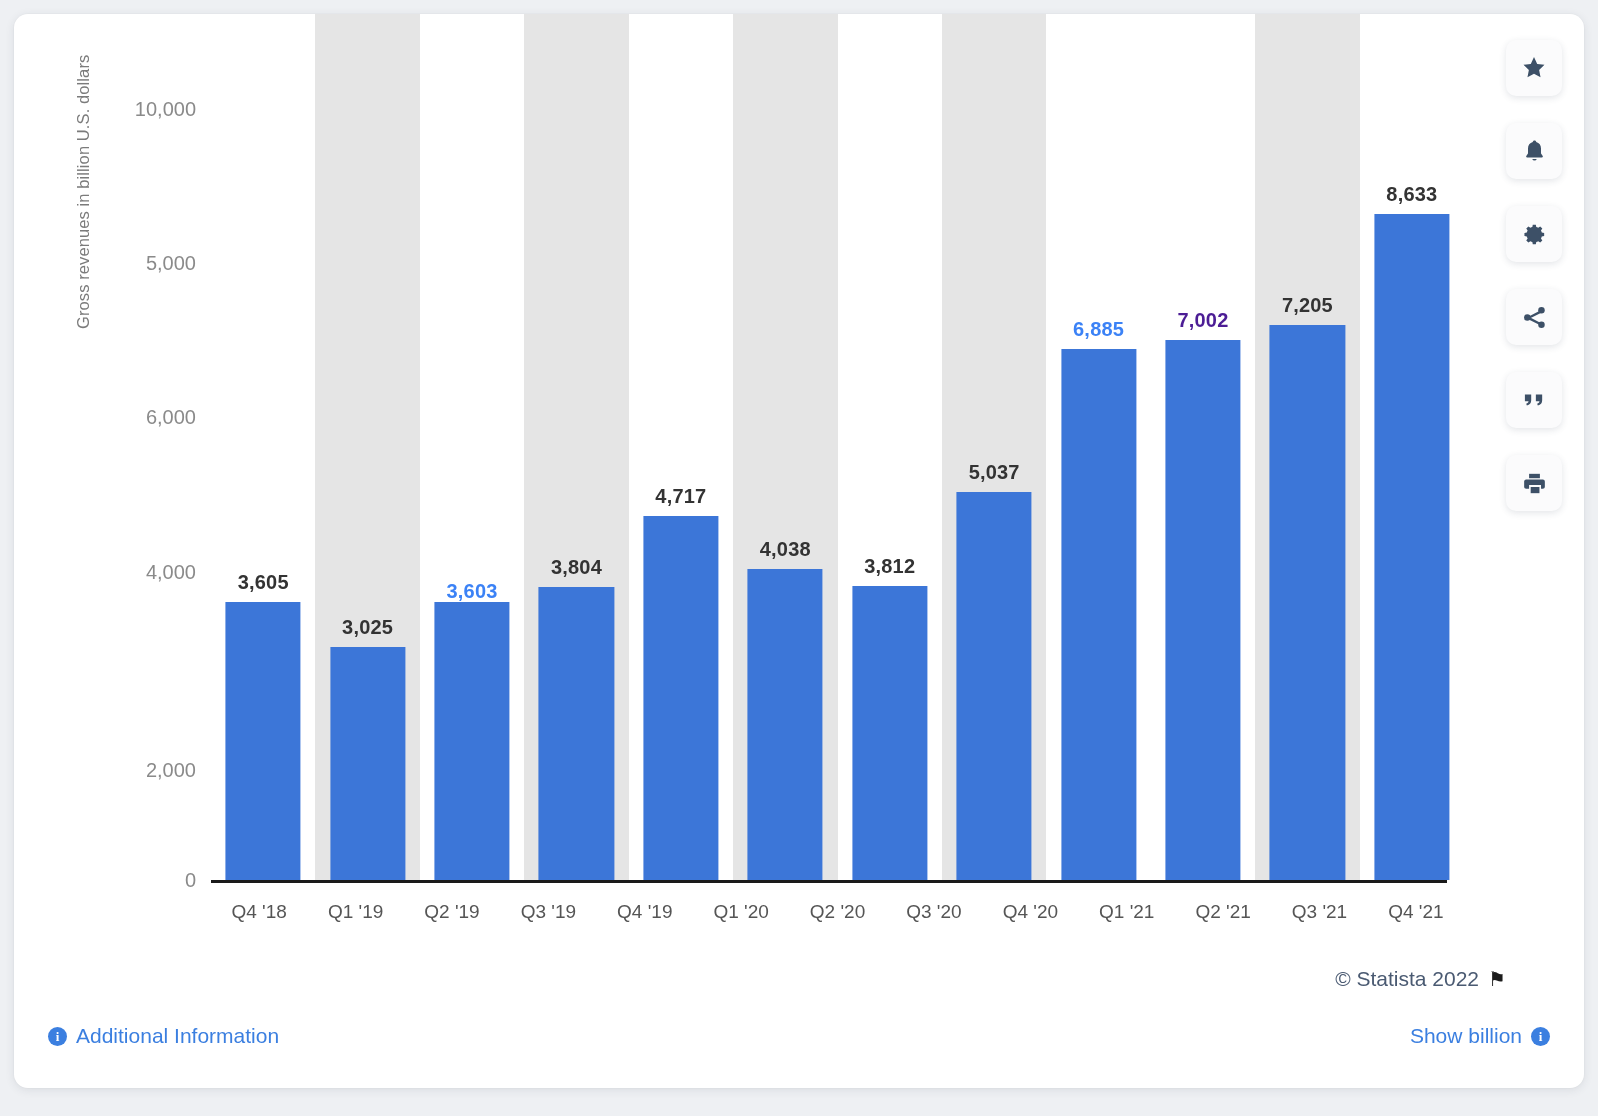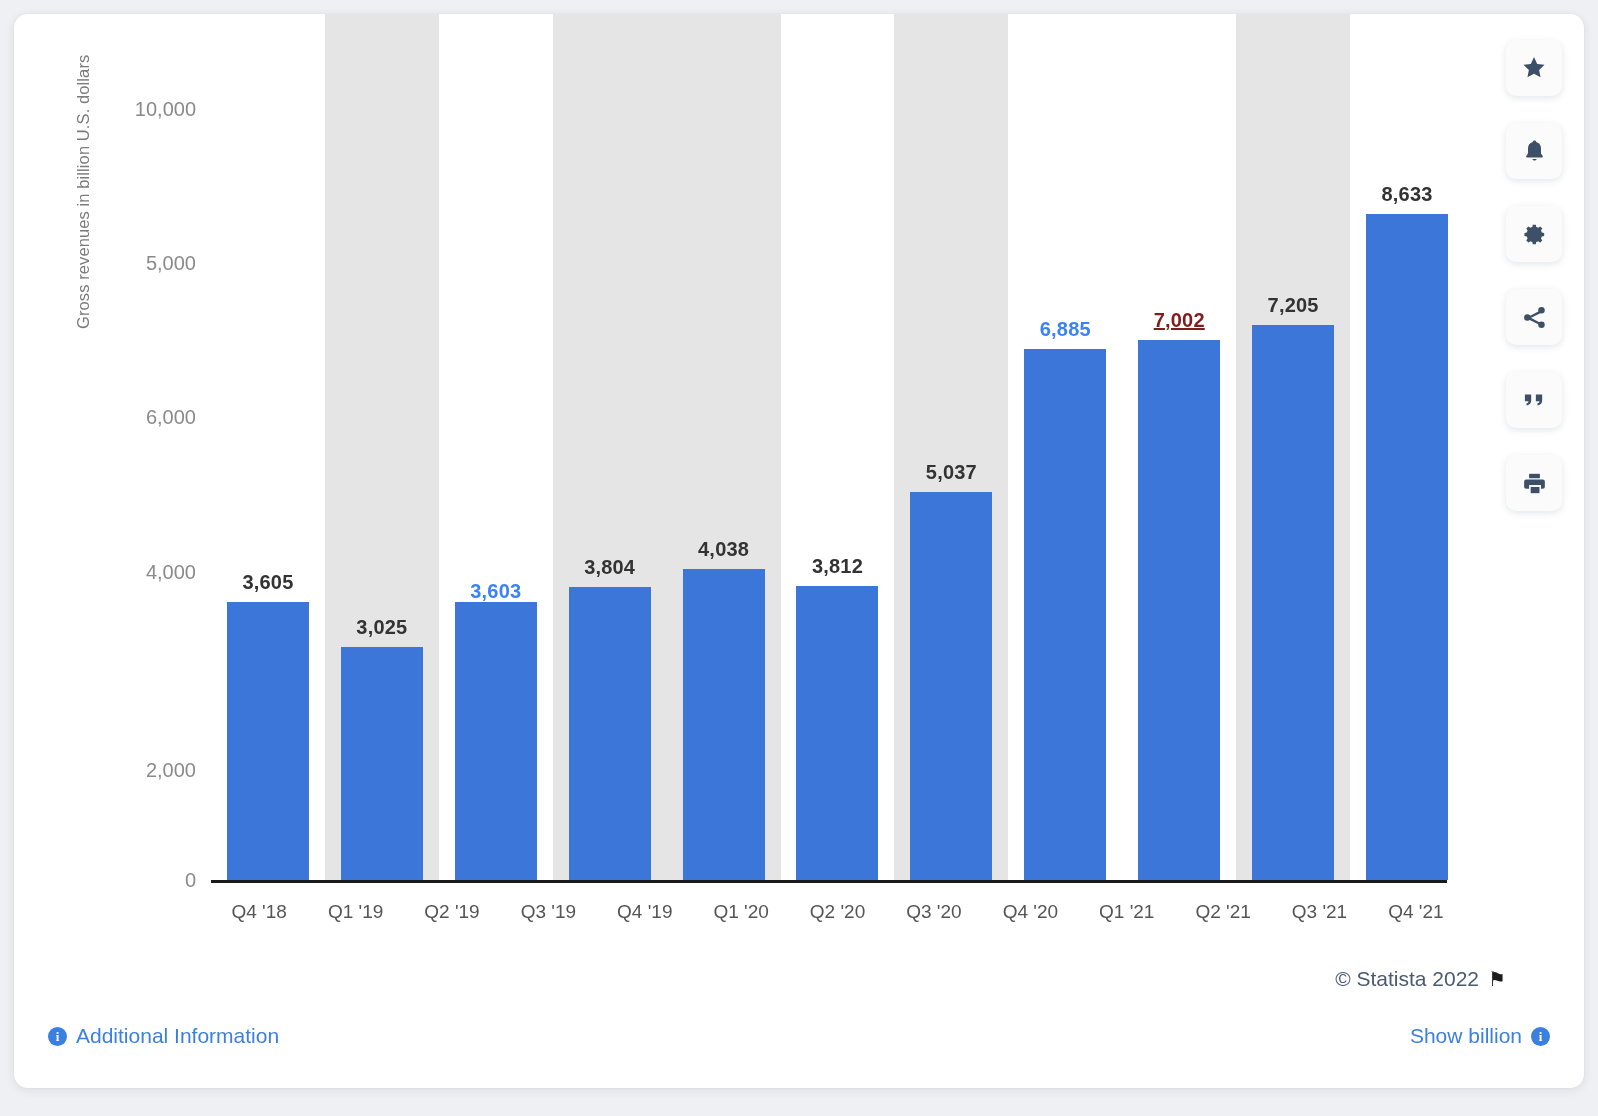"7,002" div.bar-label { color: #7f1d1d -> #4c1d95; text-decoration: underline -> none }
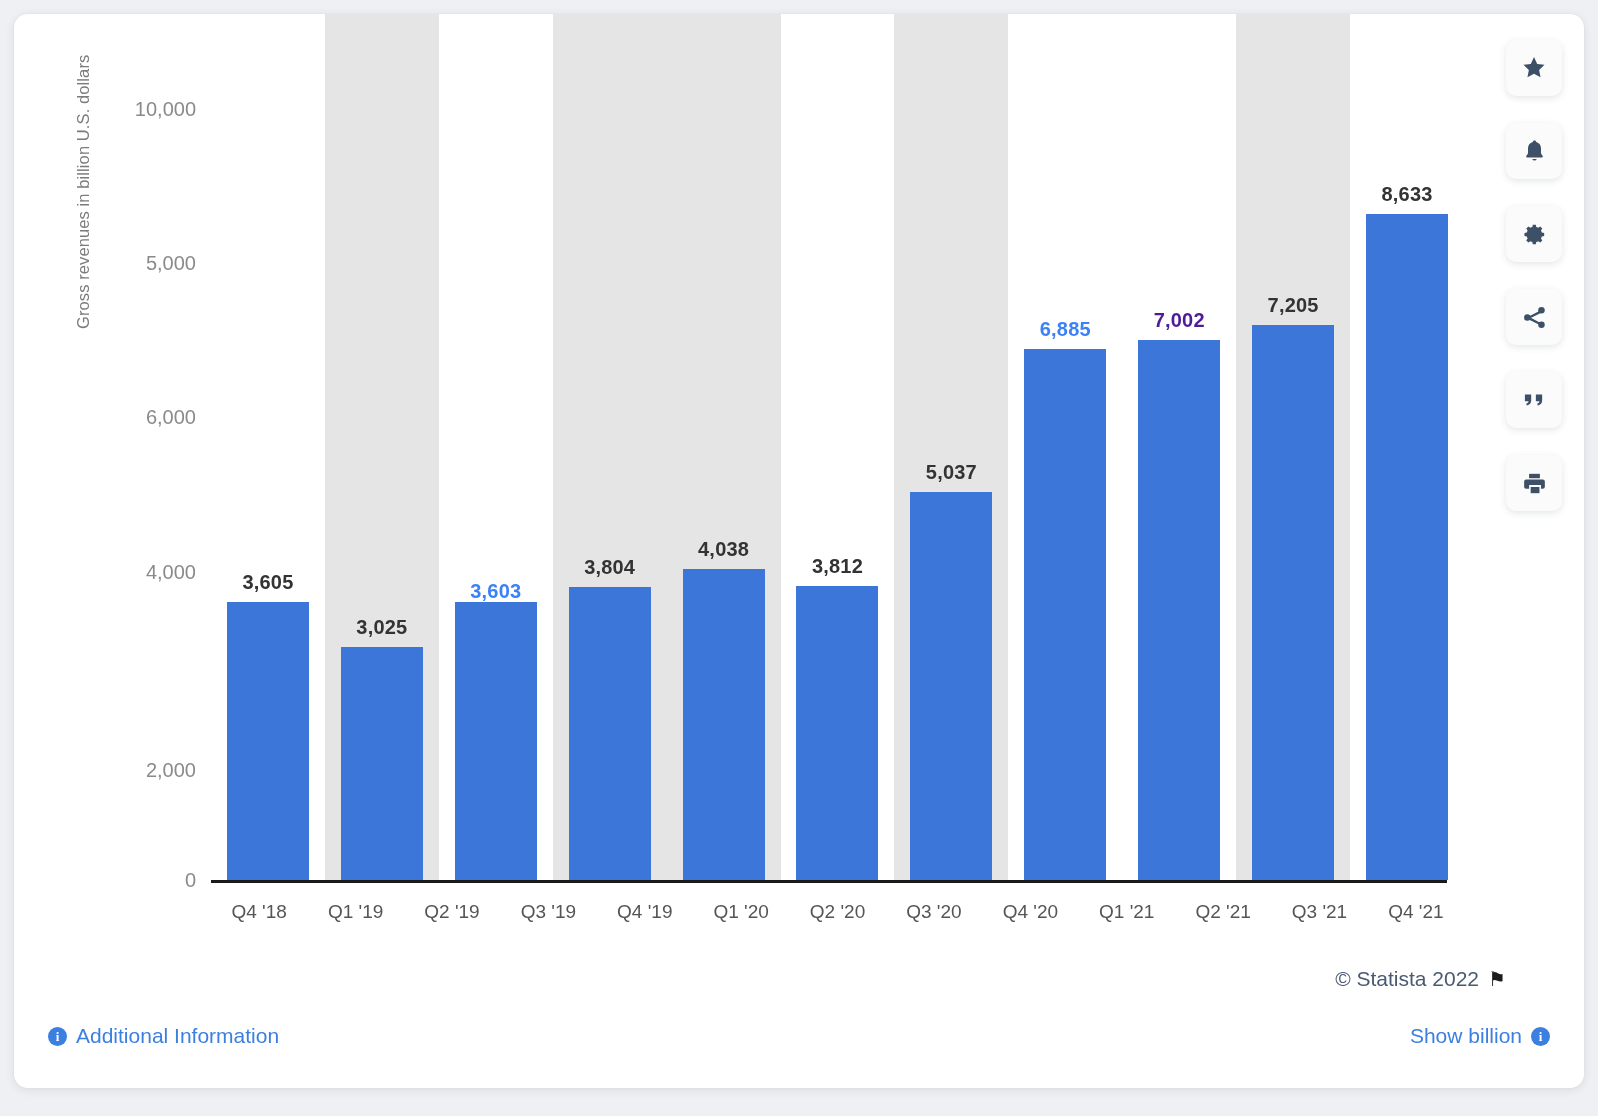"4,717" div.band { html: none -> <div> <div></div> <div>4,717</div> </div> }
